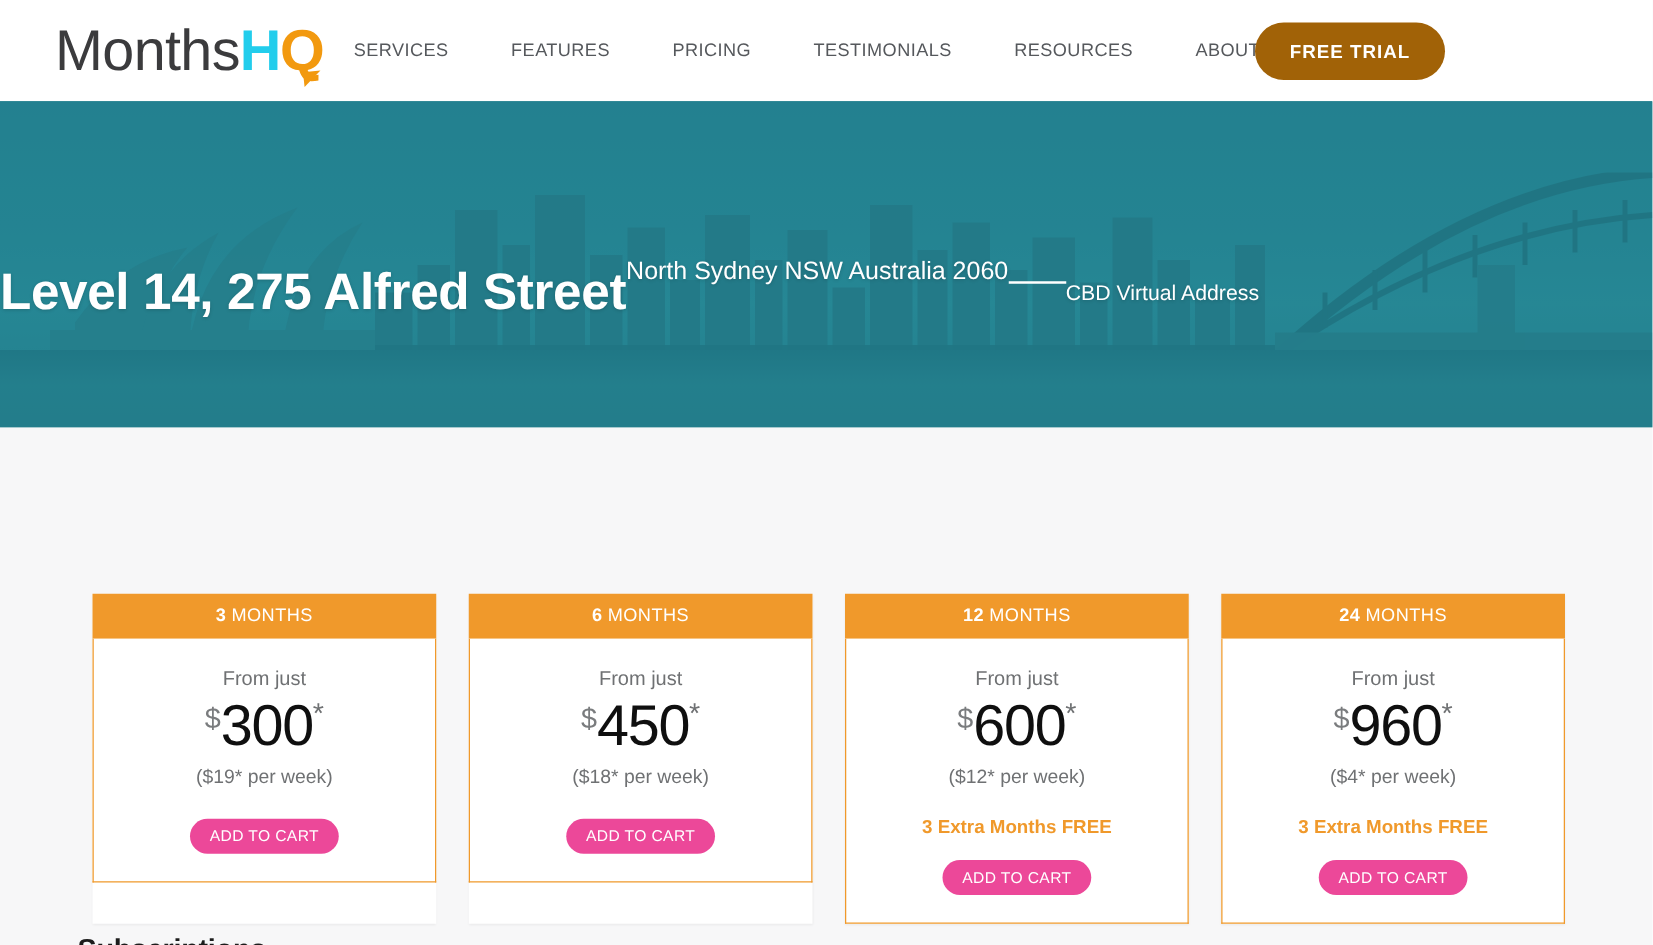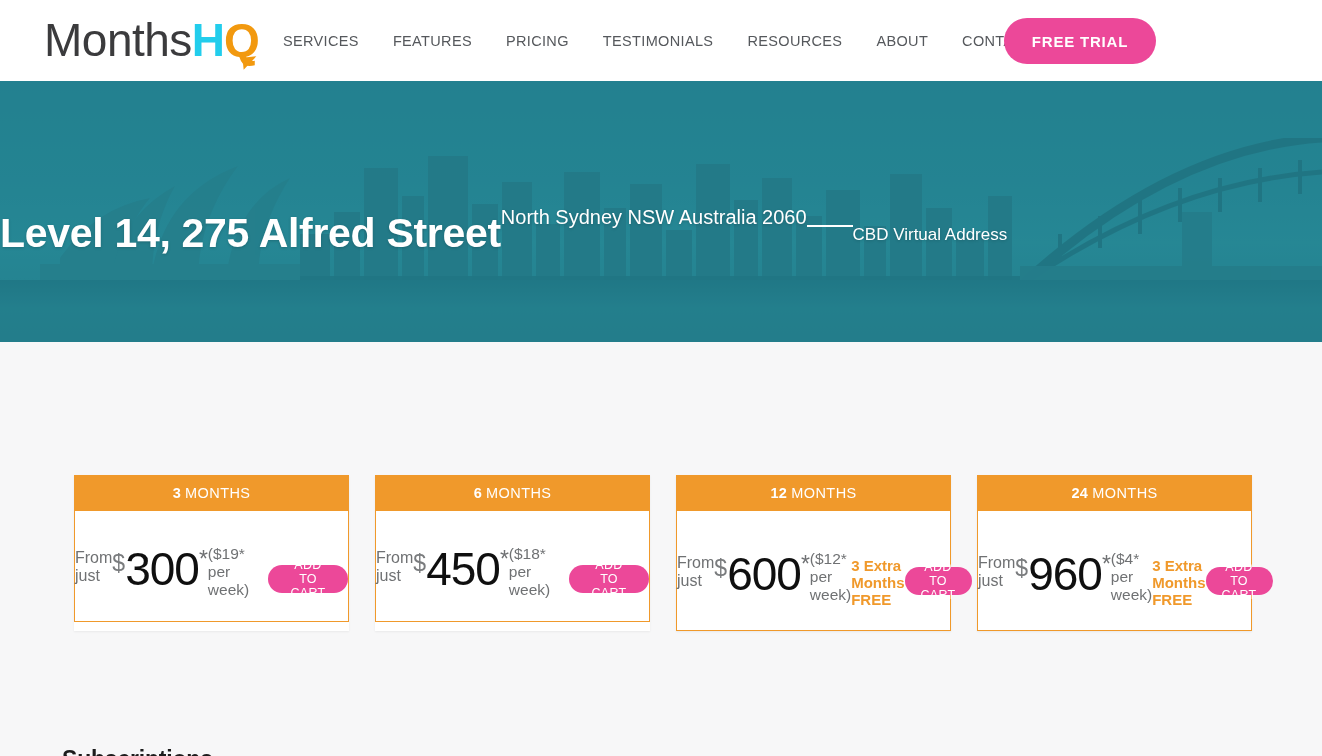"SERVICES" .main-nav { gap: 0 -> 16px }
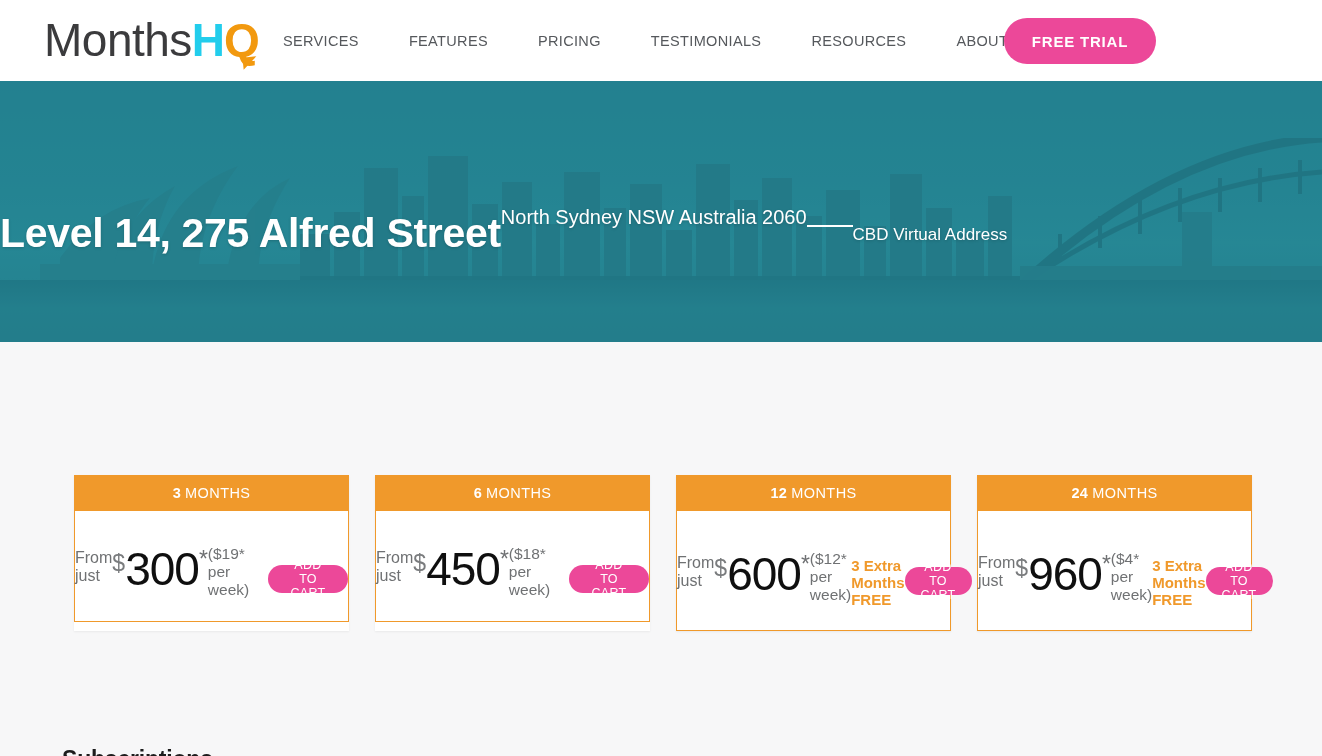"FREE TRIAL" .free-trial-btn { background: #ec4899 -> #a16207 }
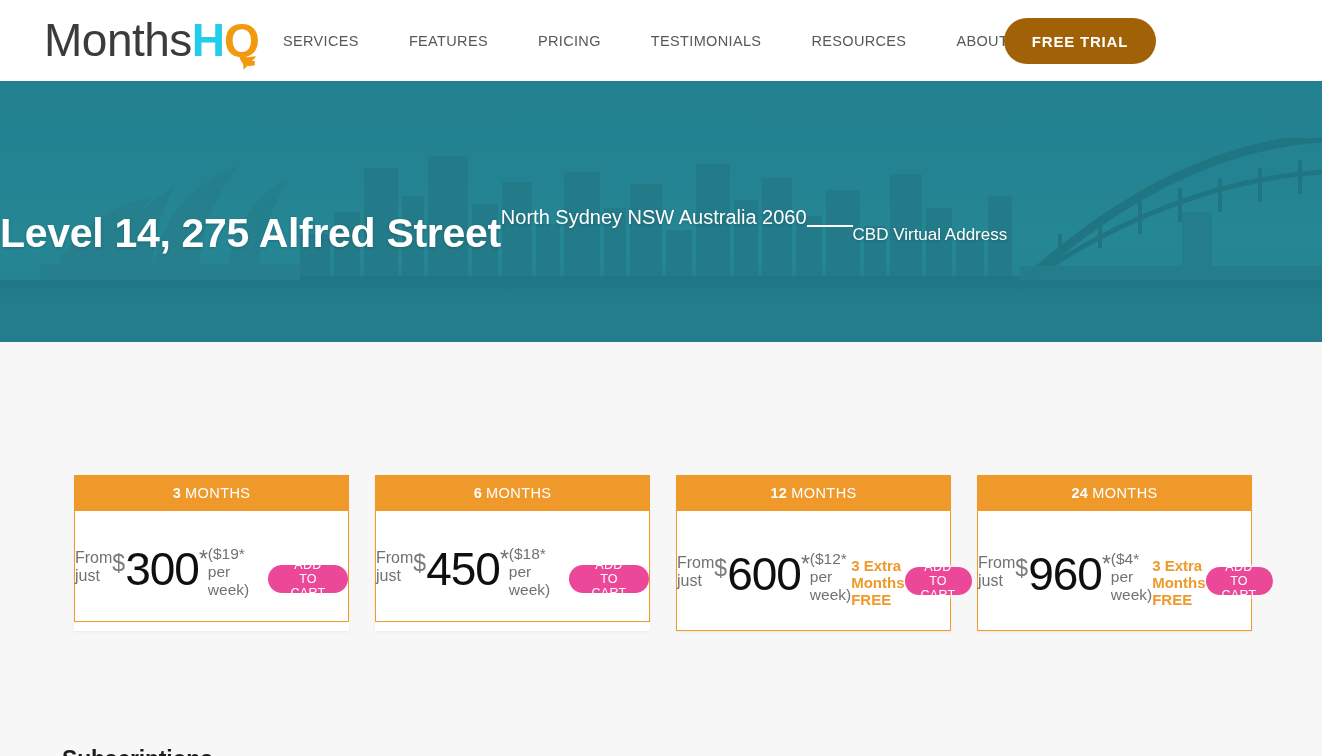"From just" .card-body { flex-direction: row -> column }
